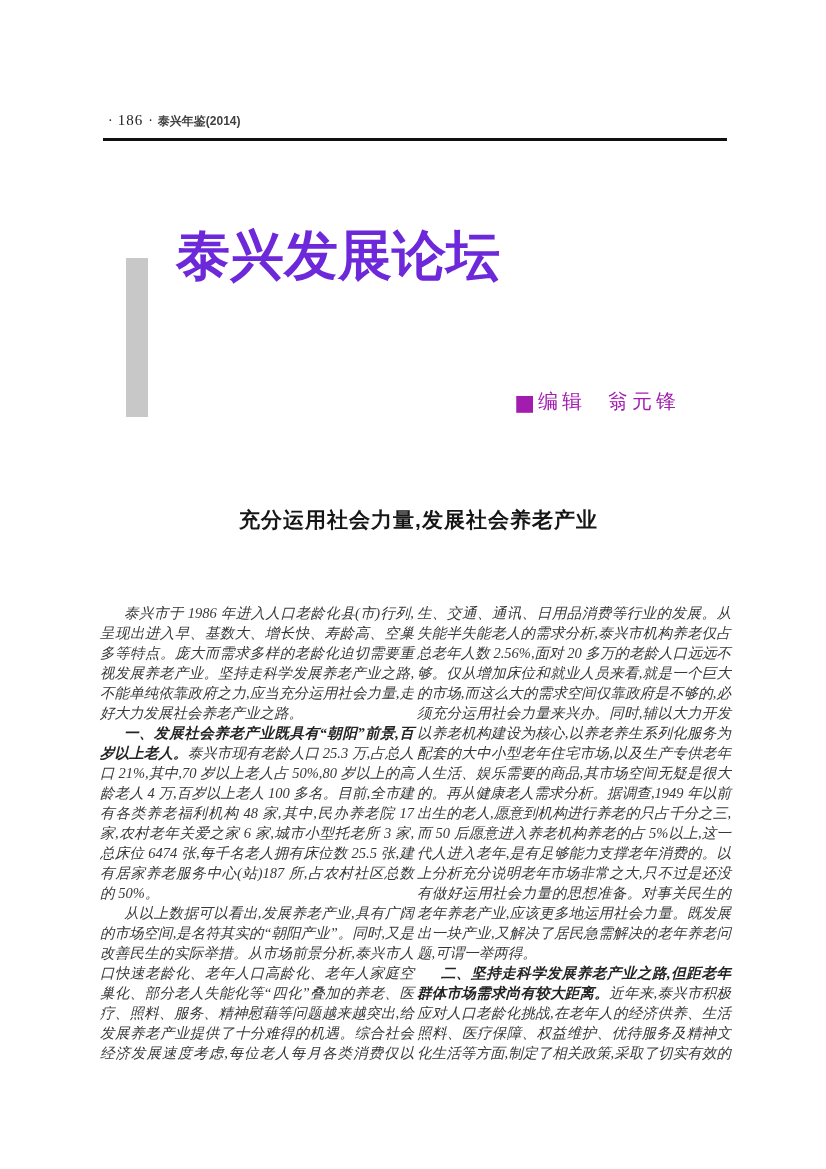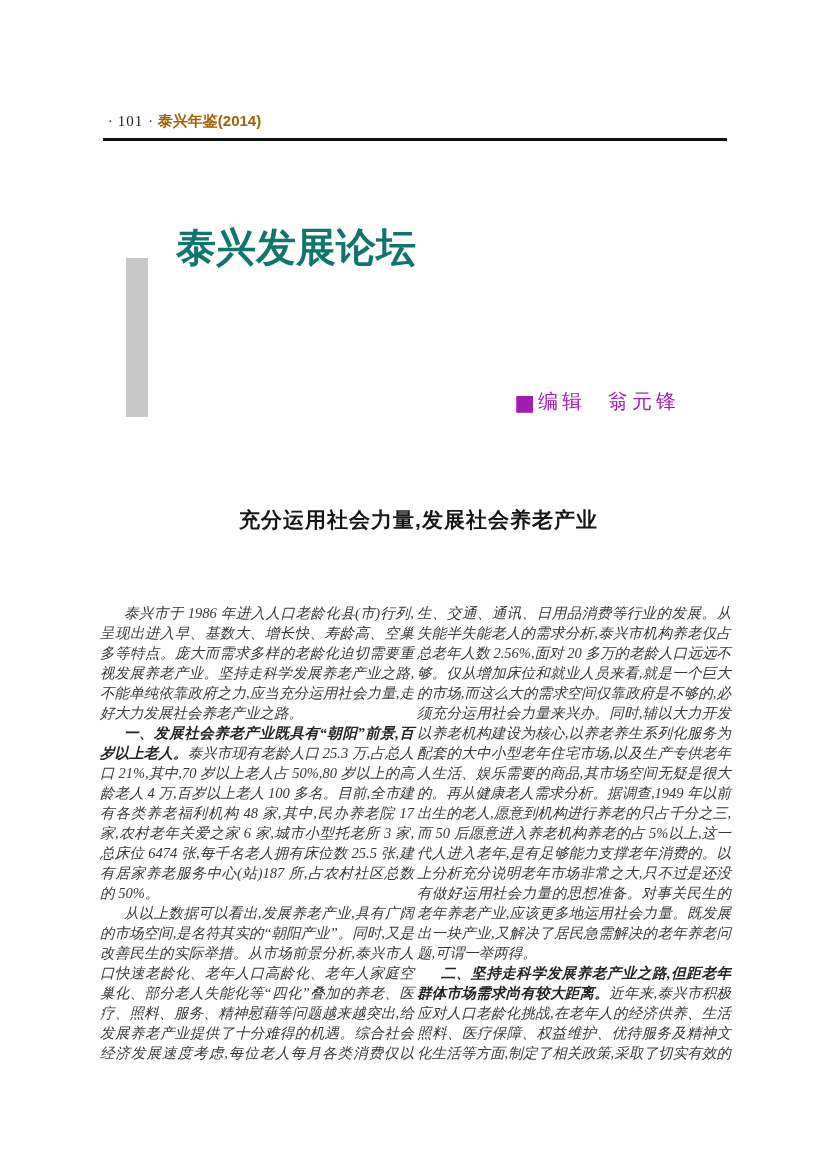"101" span.num { text: 101 -> 186 }
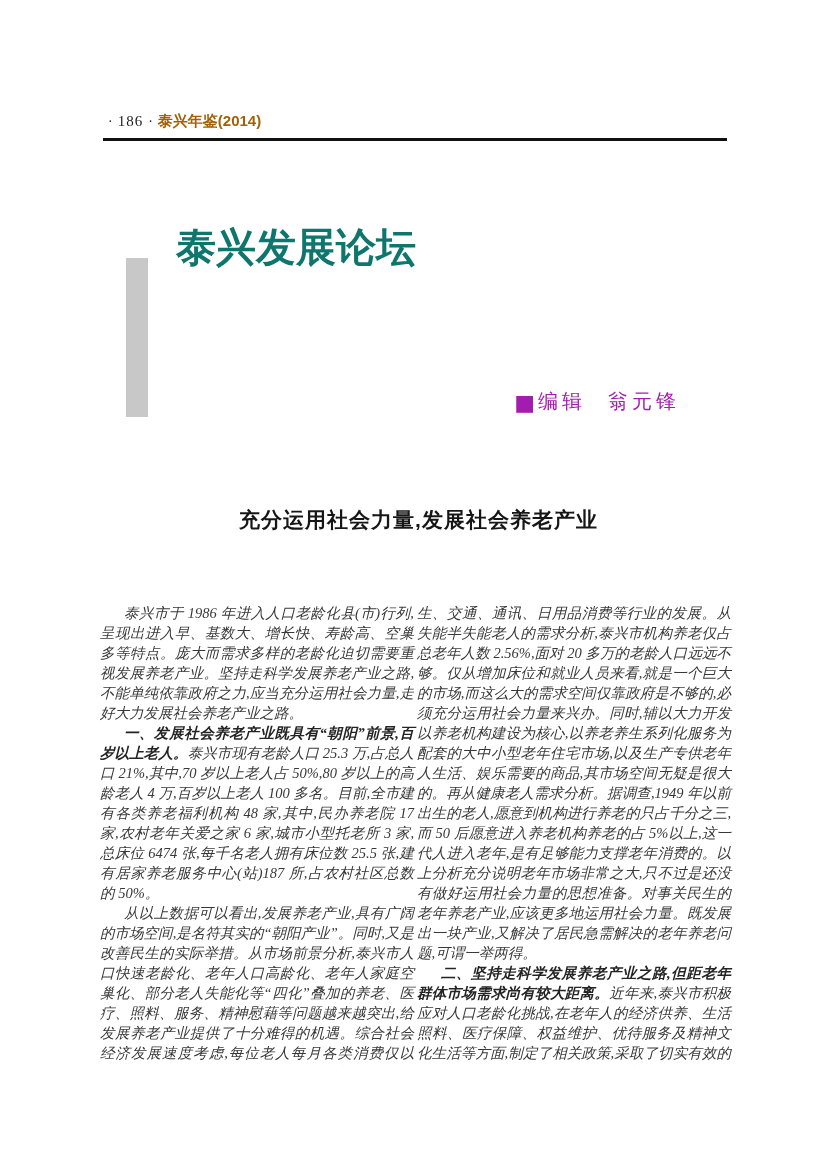"泰兴年鉴(2014)" .page-header .book { color: #a16207 -> #404040; font-size: 15px -> 12px }
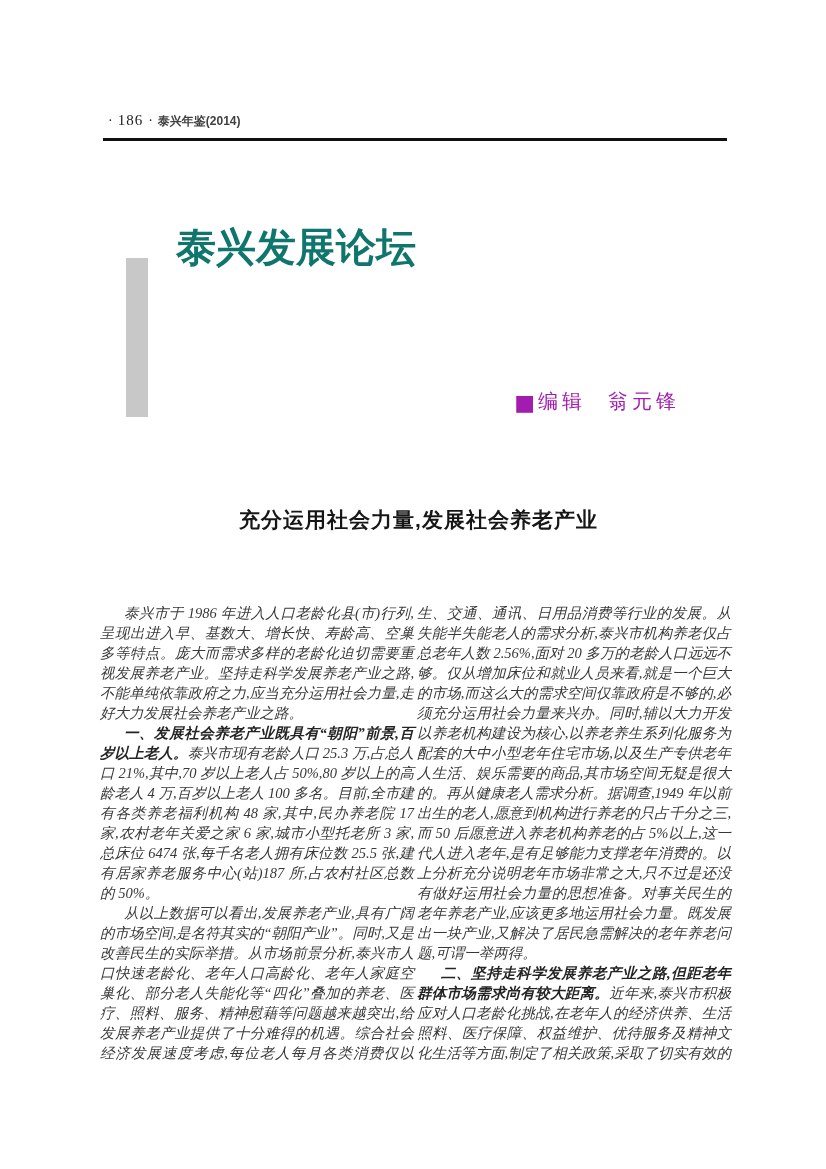"泰兴发展论坛" .forum-title { color: #0f766e -> #6d28d9; font-size: 40px -> 54px }
